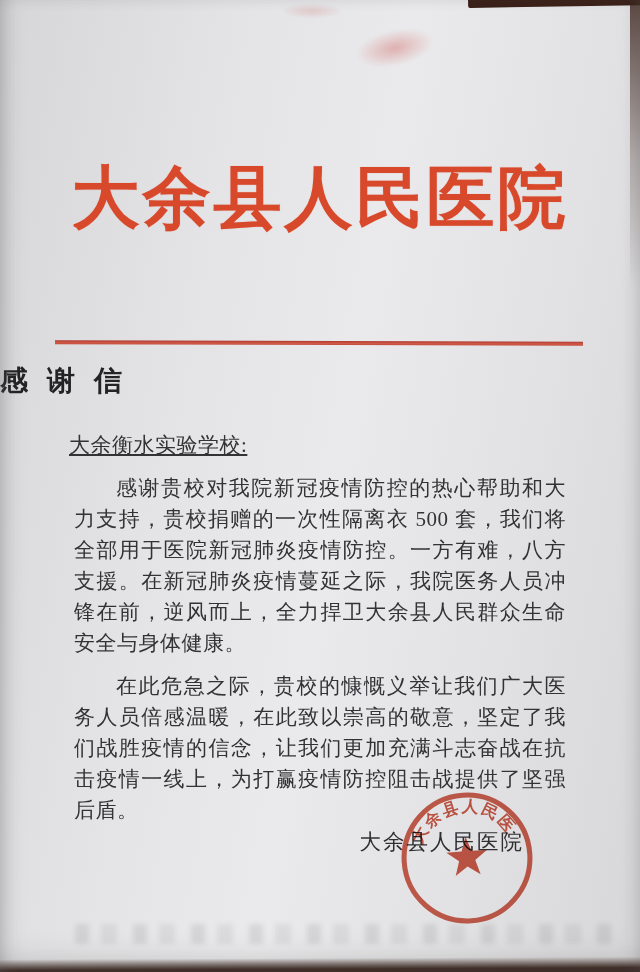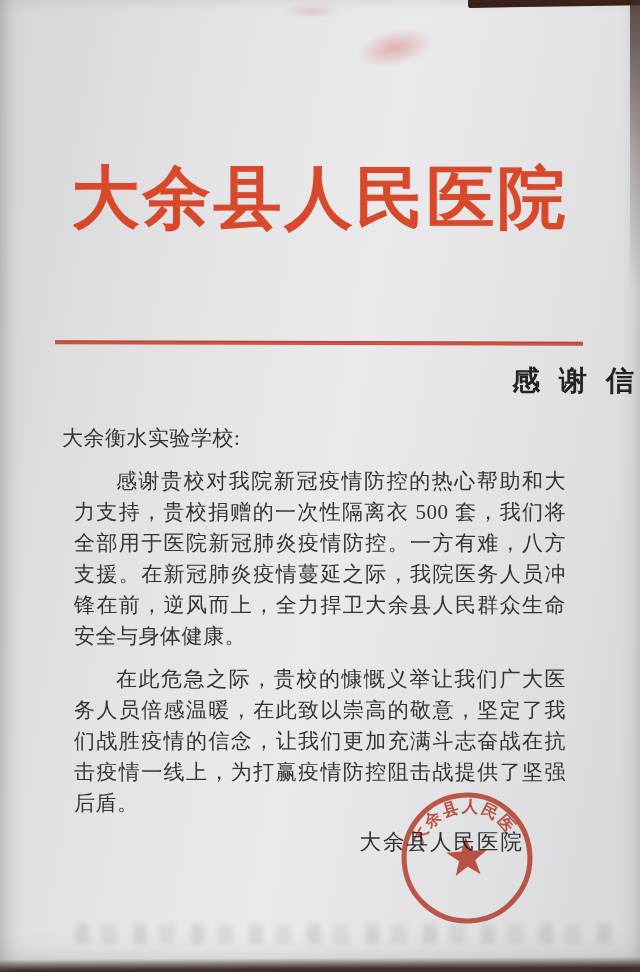"感 谢 信" .letter-title { text-align: right -> left }
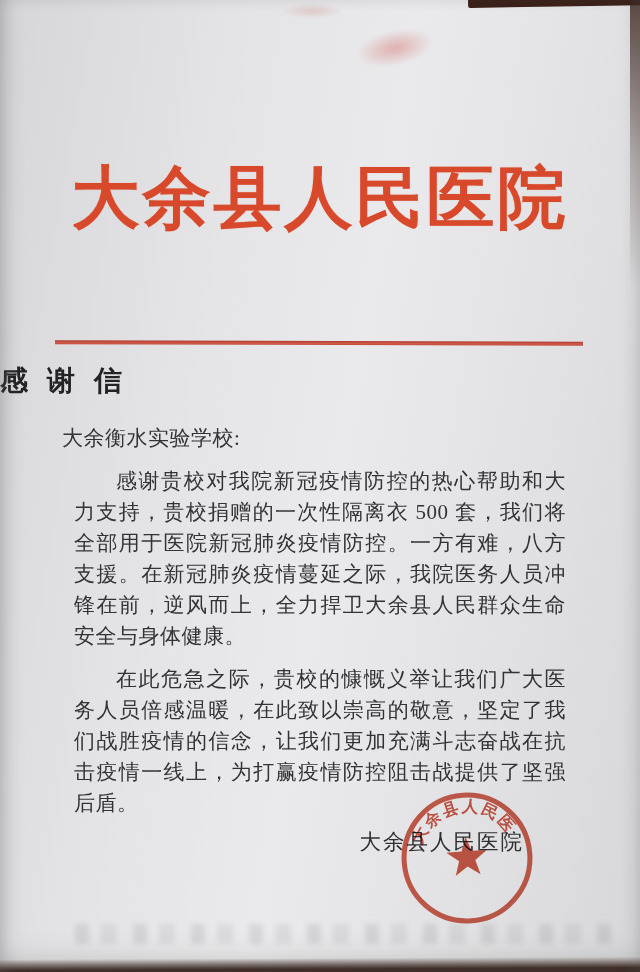"大余衡水实验学校:" .letter-body .salutation { margin: 0 -> 7px; text-decoration: none -> underline }
